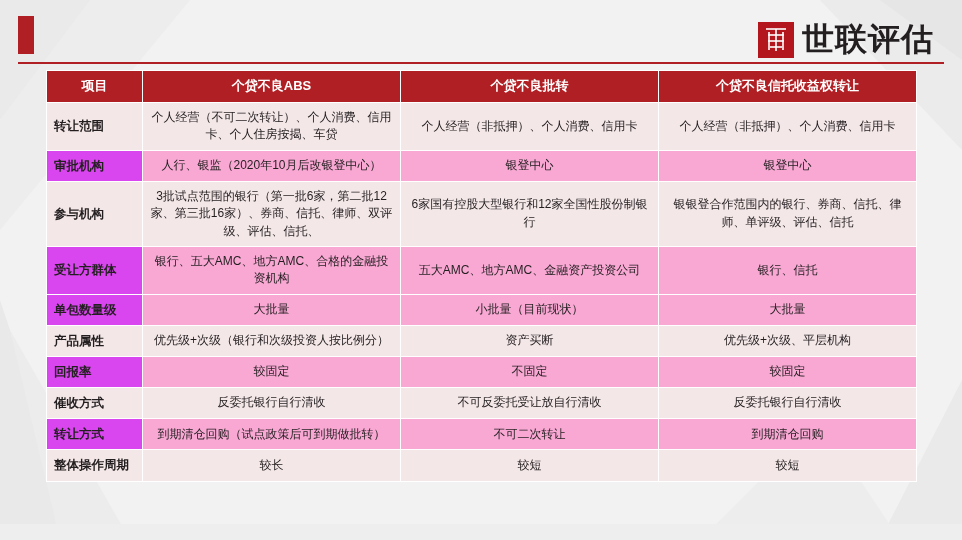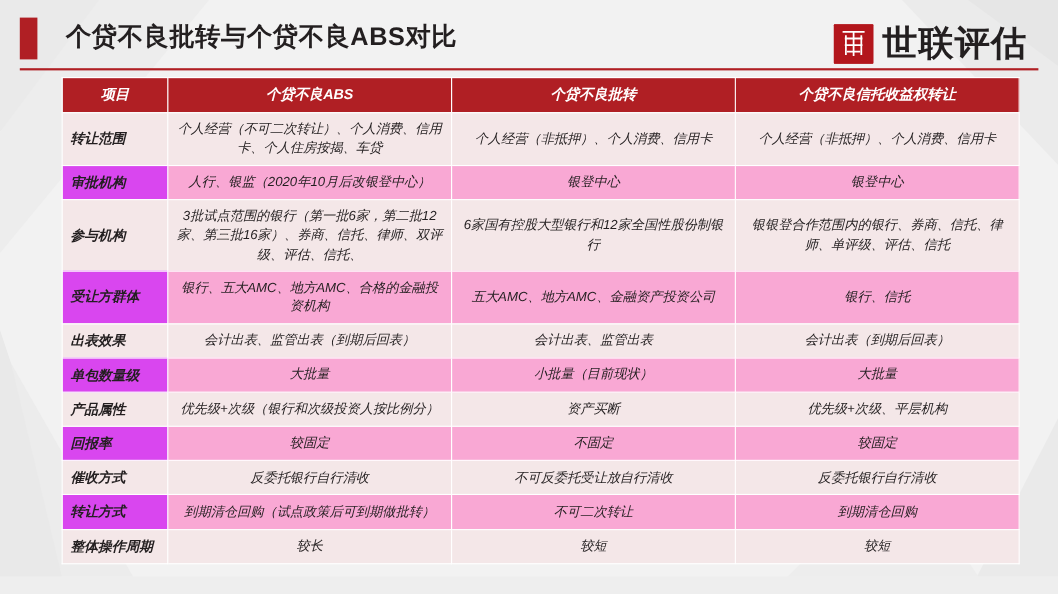"个贷不良批转与个贷不良ABS对比" div.slide-title { html: <div>个贷不良批转与个贷不良ABS对比</div> -> none }
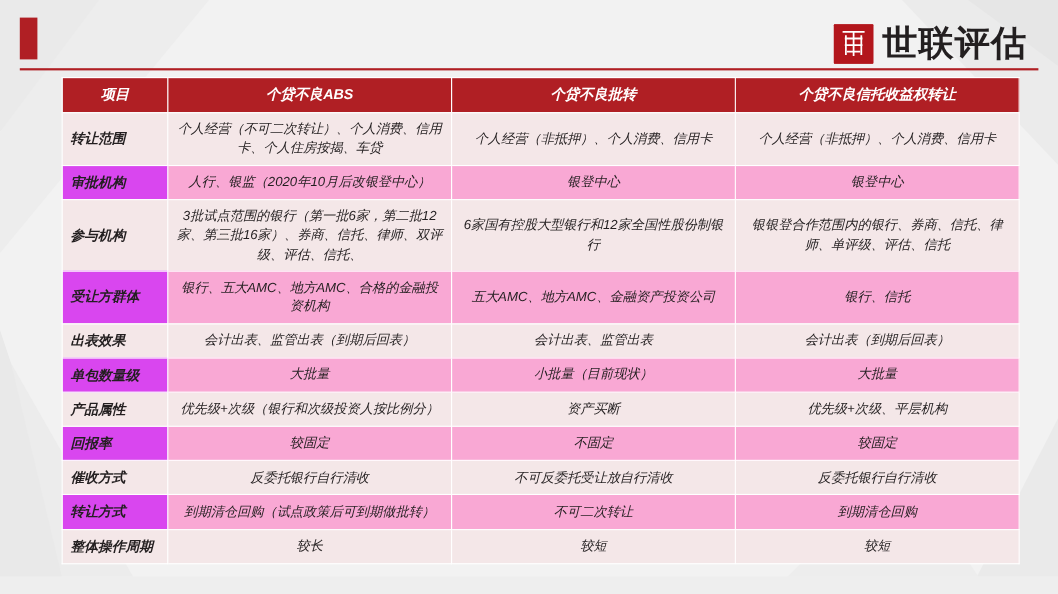"项目" table.cmp { font-style: italic -> none; left: 56px -> 46px }
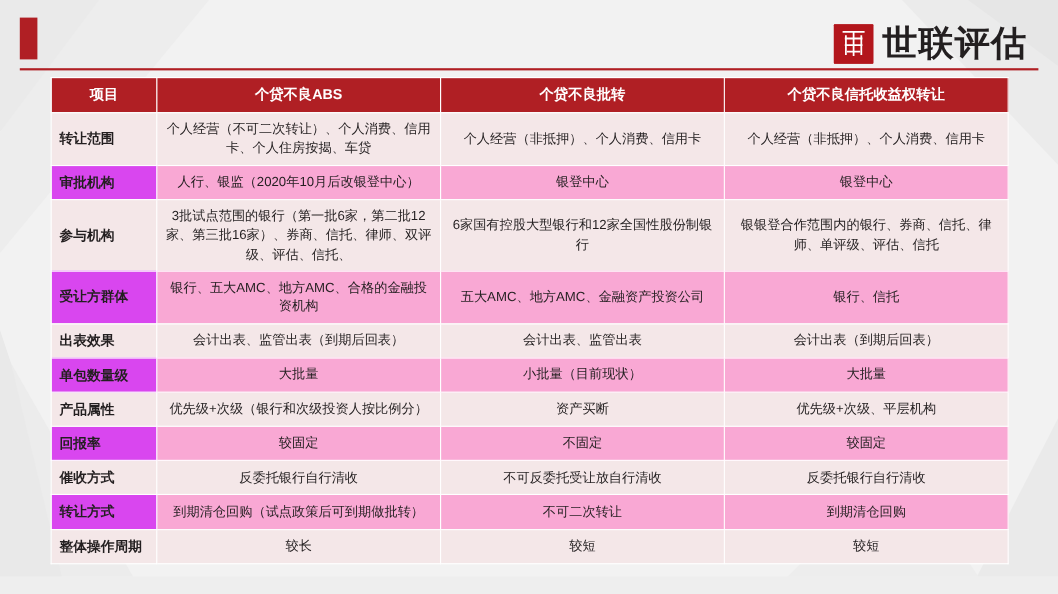"出表效果" tr.odd { html: <tr> <td>出表效果</td> <td>会计出表、监管出表（到期后回表）</td> <td>会计出表、监管出表</td> <td>会计出表（到期后回表）</td> </tr> -> none }
